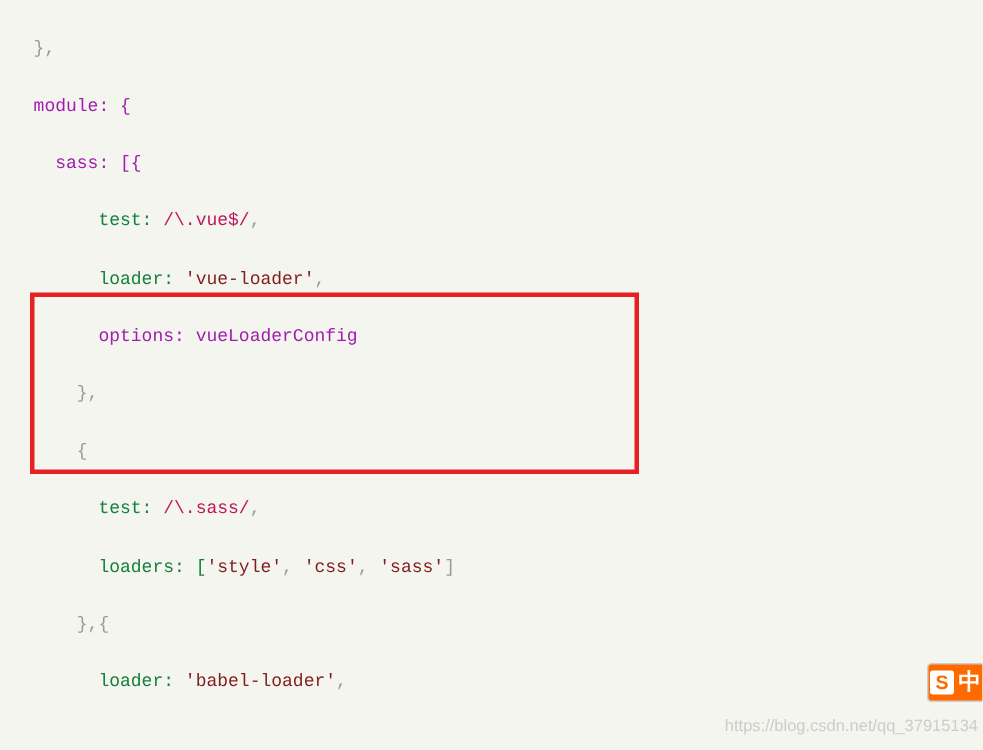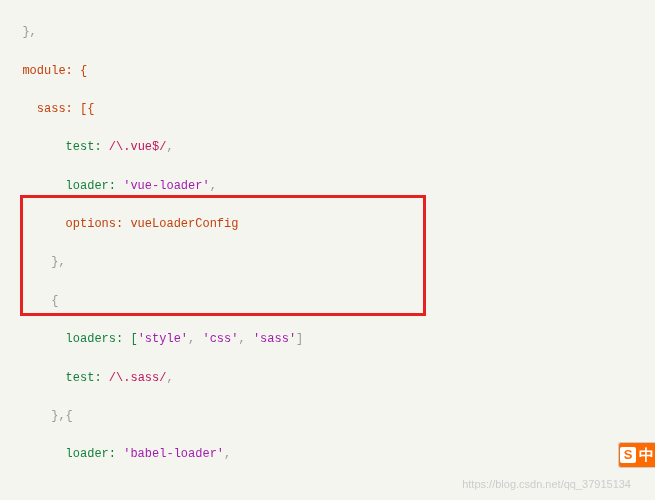"module: {" .ident { color: #c2410c -> #a21caf }
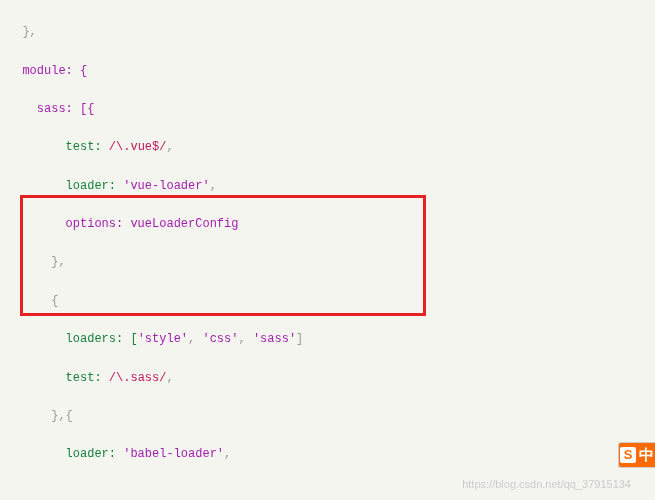"'vue-loader'" .string { color: #a21caf -> #7f1d1d }
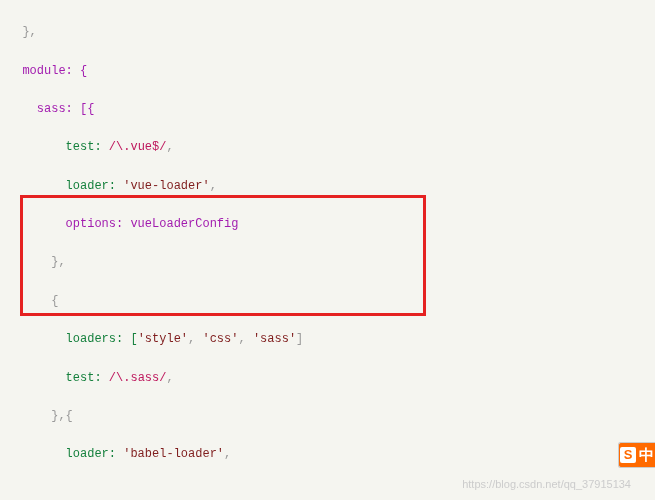"loaders: ['style', 'css', 'sass']" span.line { order: before "test: /\.sass/," -> after "test: /\.sass/," }
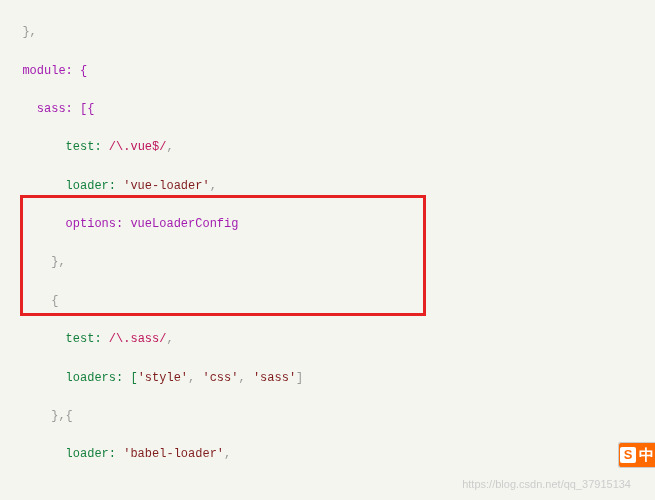"https://blog.csdn.net/qq_37915134" .watermark { right: 24px -> 3px }
